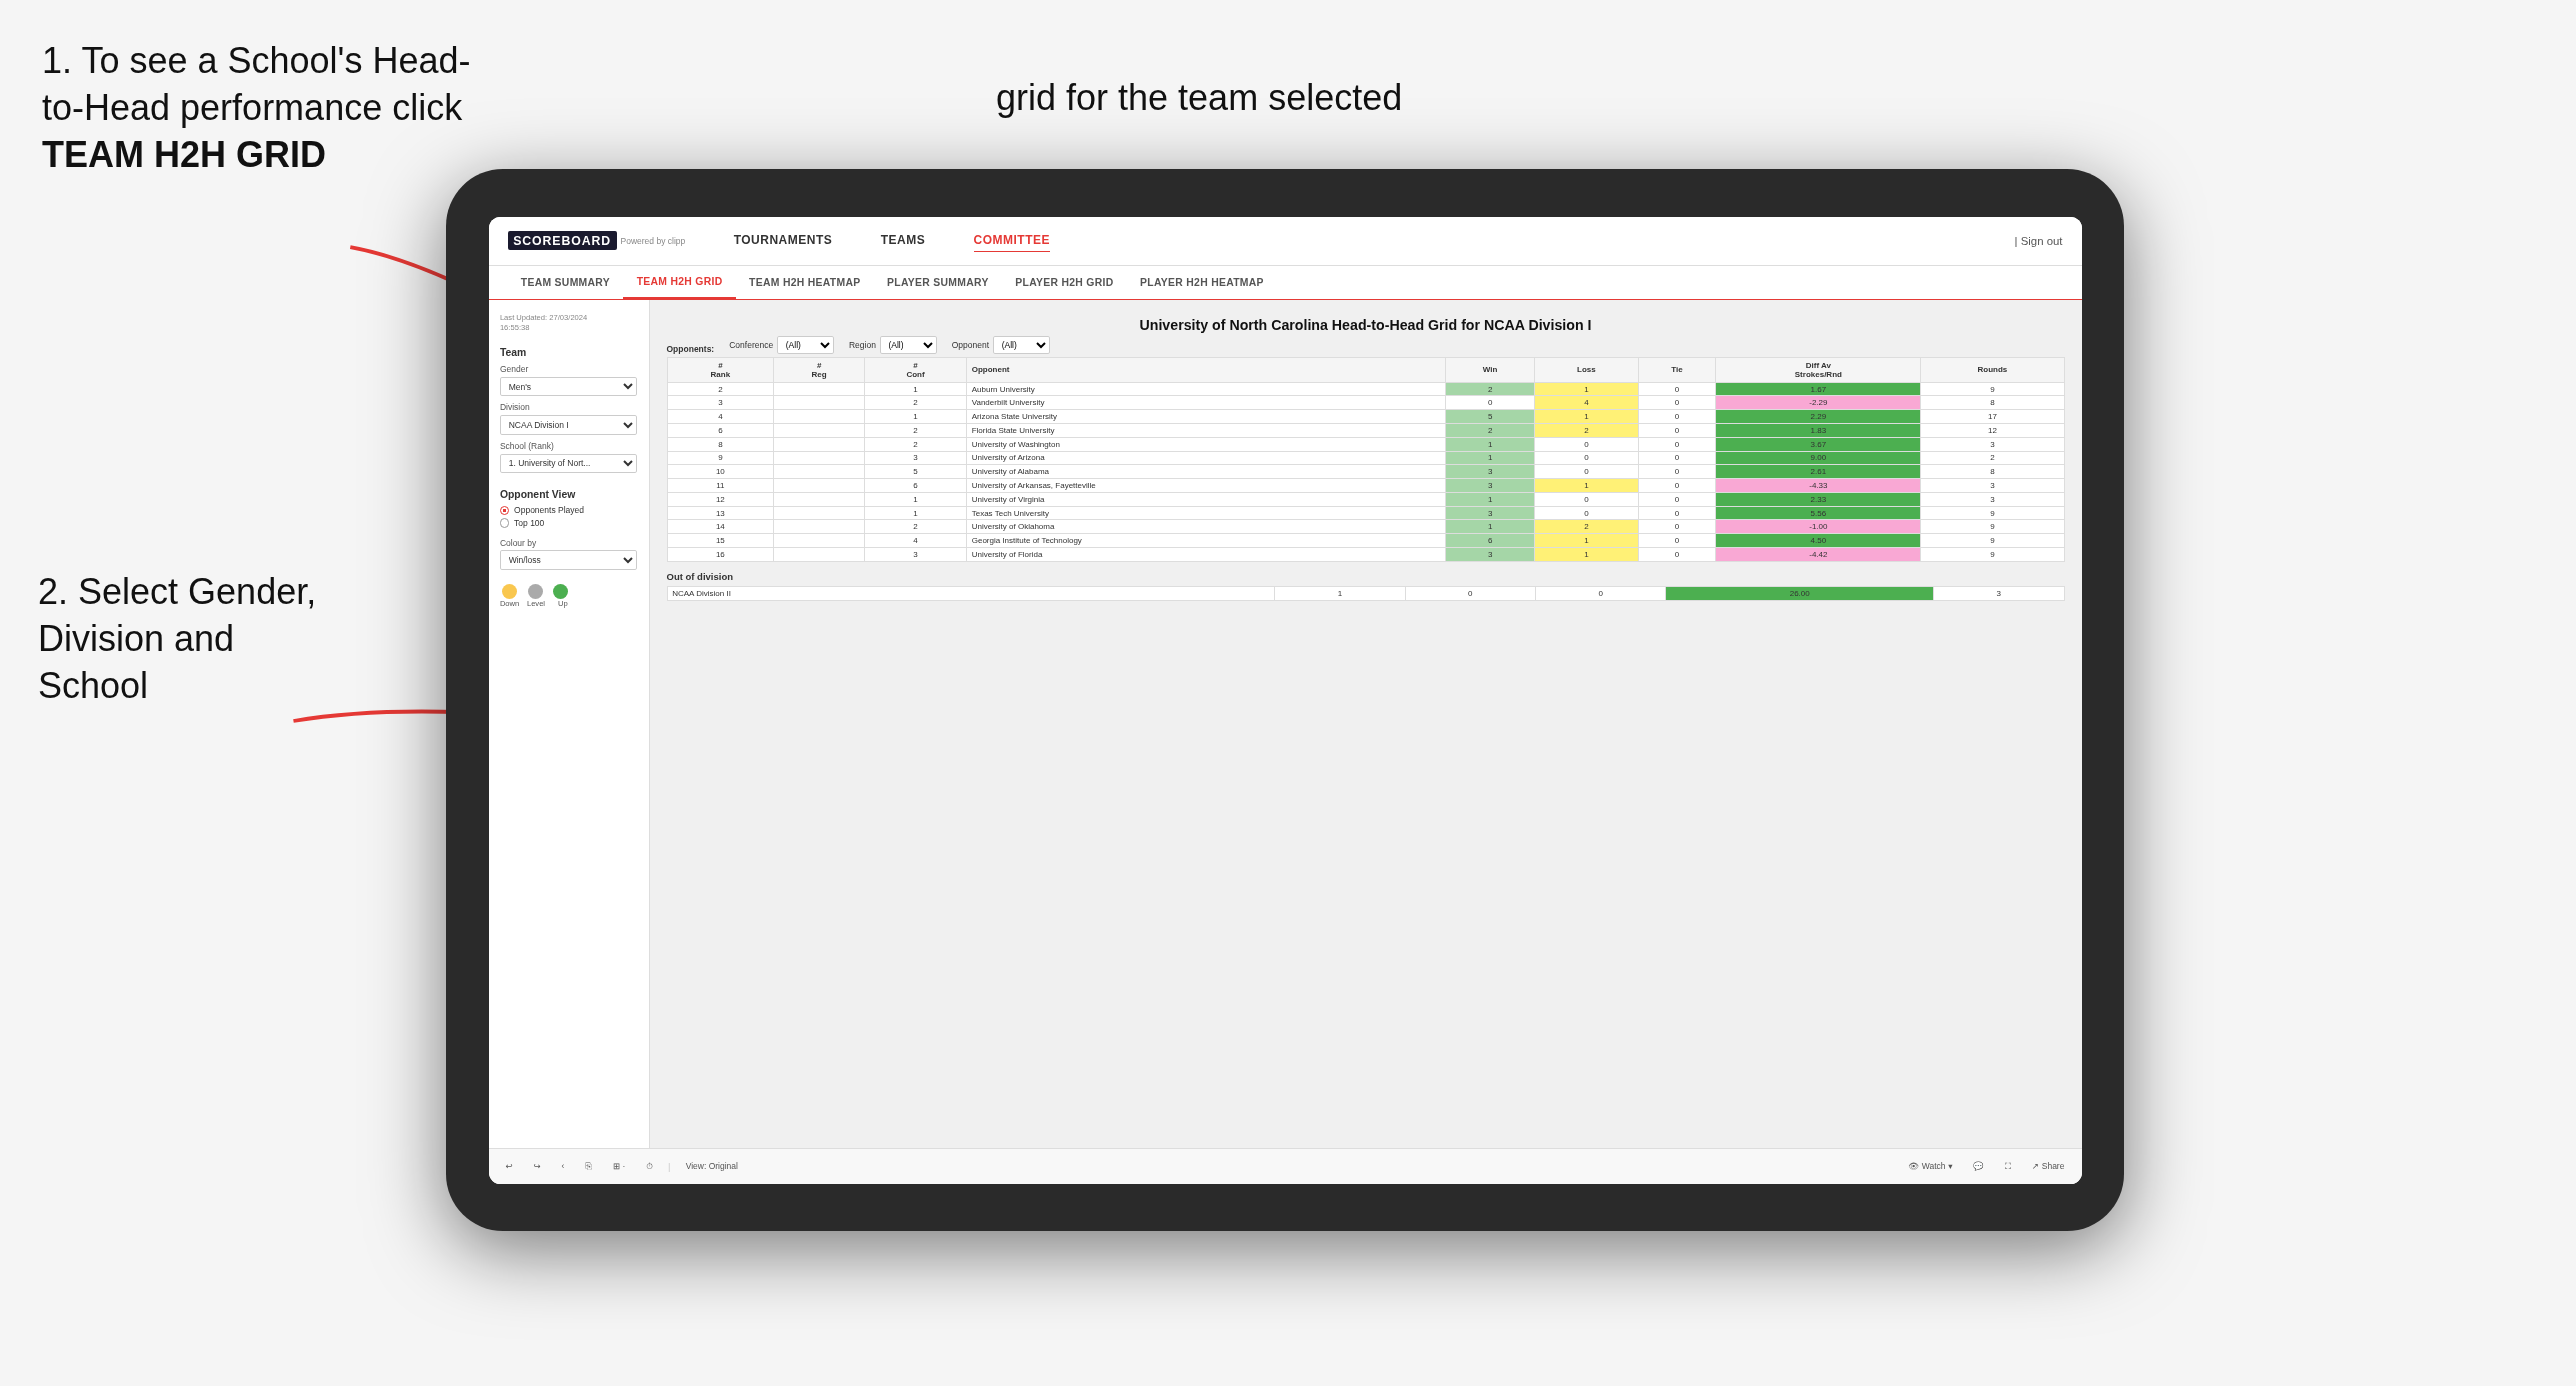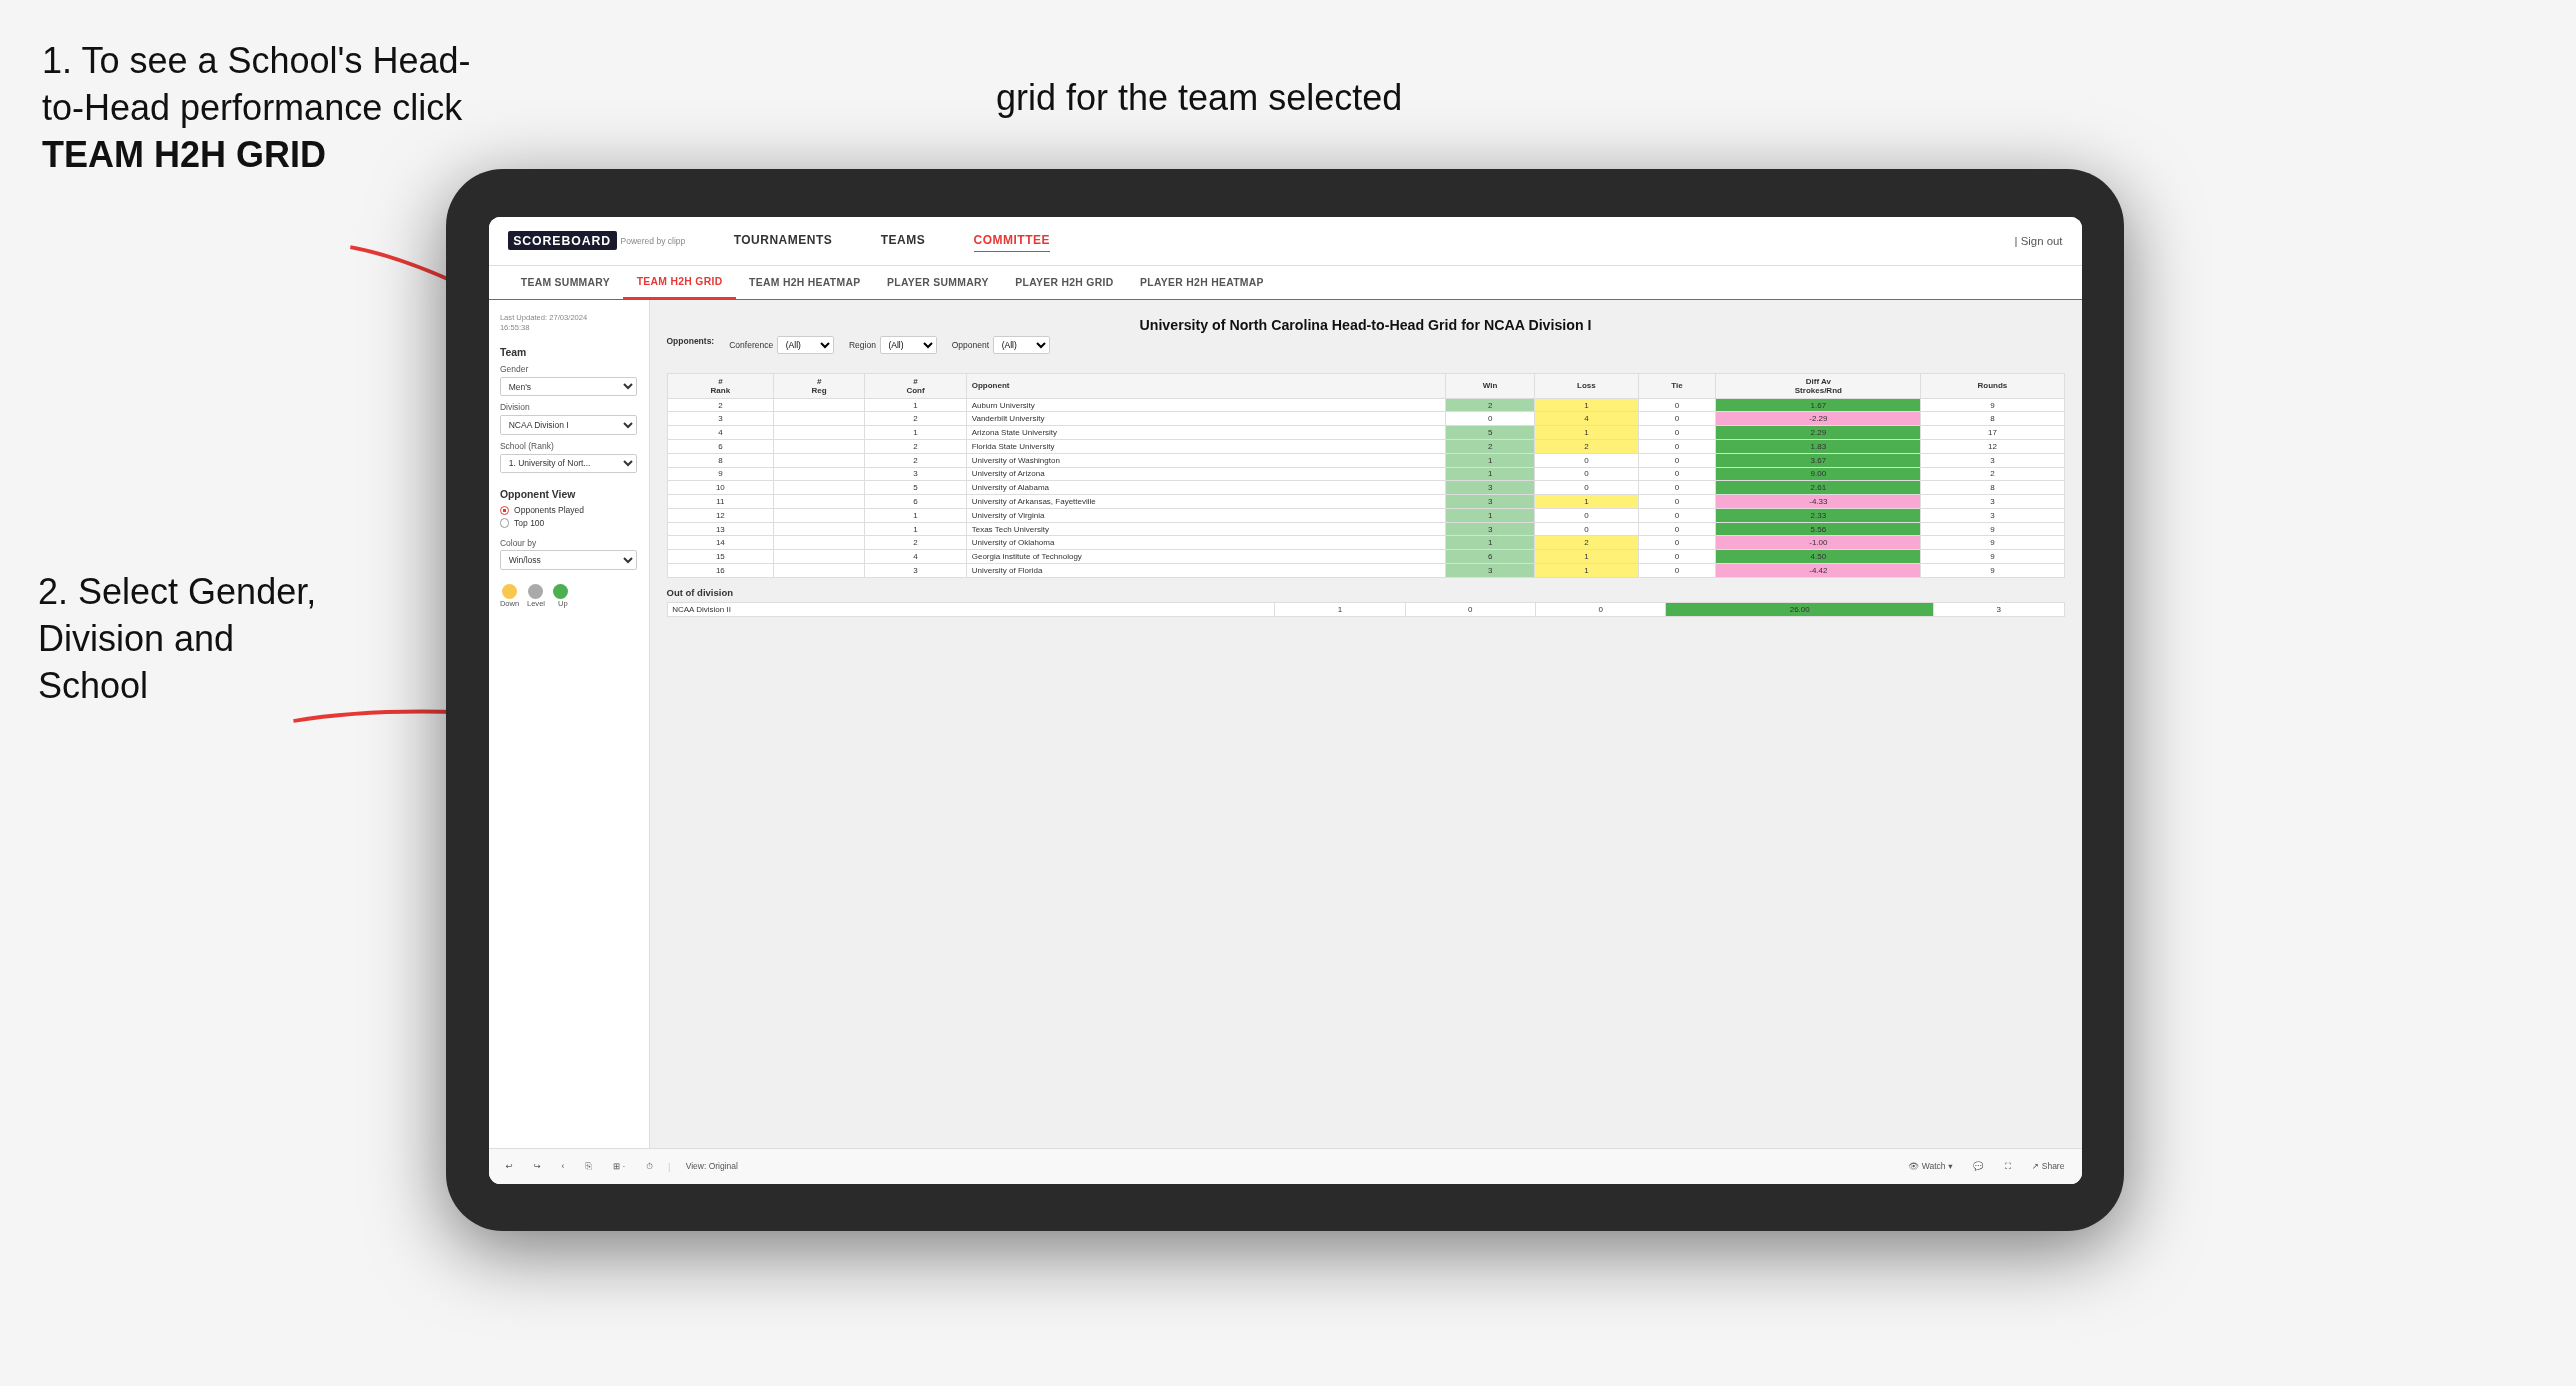"Opponents:" .filter-row { align-items: flex-start -> flex-end; margin-bottom: 19px -> 3px }
